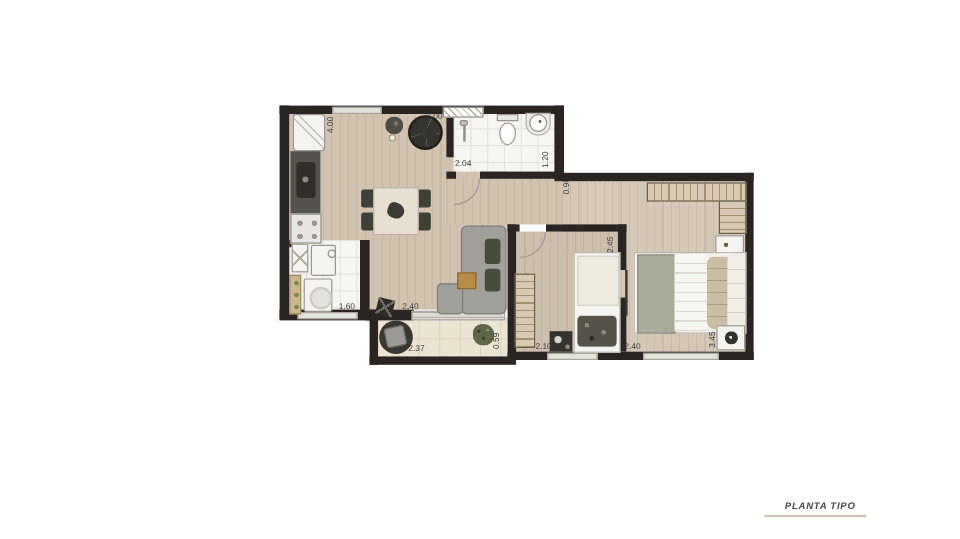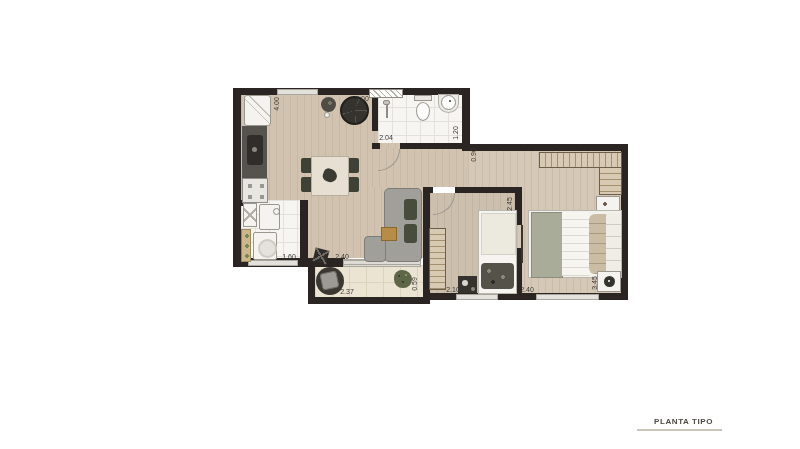"PLANTA TIPO" #title-label { font-style: none -> italic }
